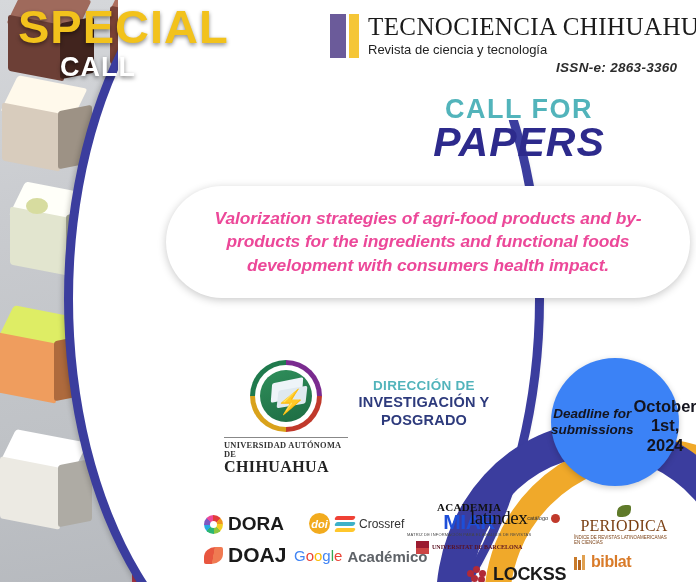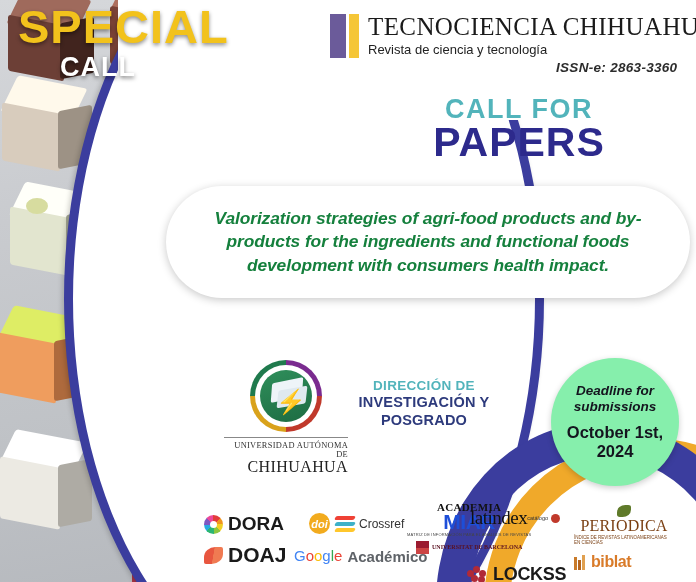"PAPERS" .cfp-2 { font-style: none -> italic }
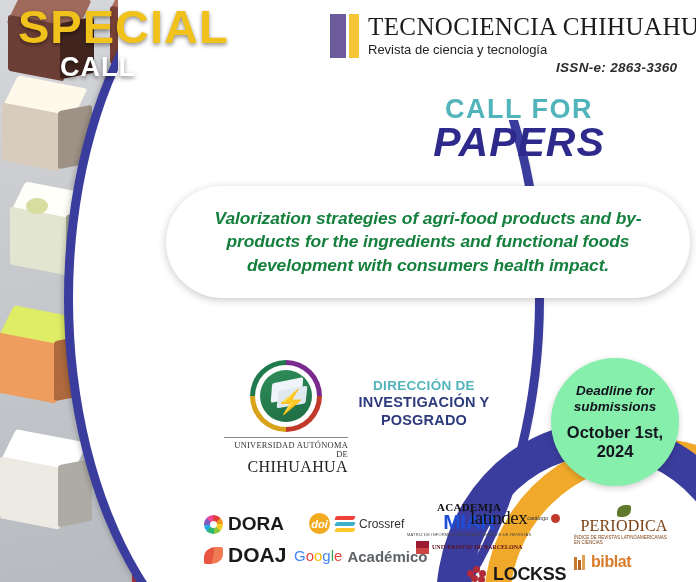"Valorization strategies of agri-food" .title-text { color: #15803d -> #ec4899 }
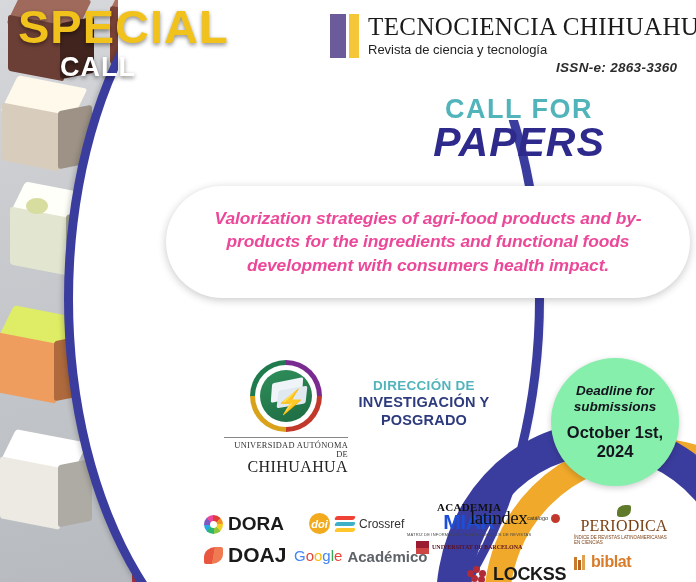"Deadline for submissions" .deadline { background: #86efac -> #3b82f6; flex-direction: column -> row; justify-content: center -> space-between }
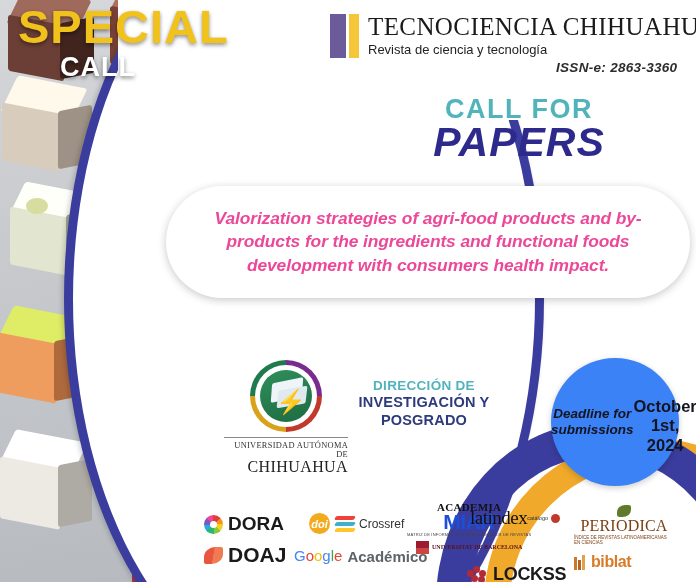"UNIVERSIDAD AUTÓNOMA DE" .uach { font-weight: none -> bold; text-align: right -> left }
